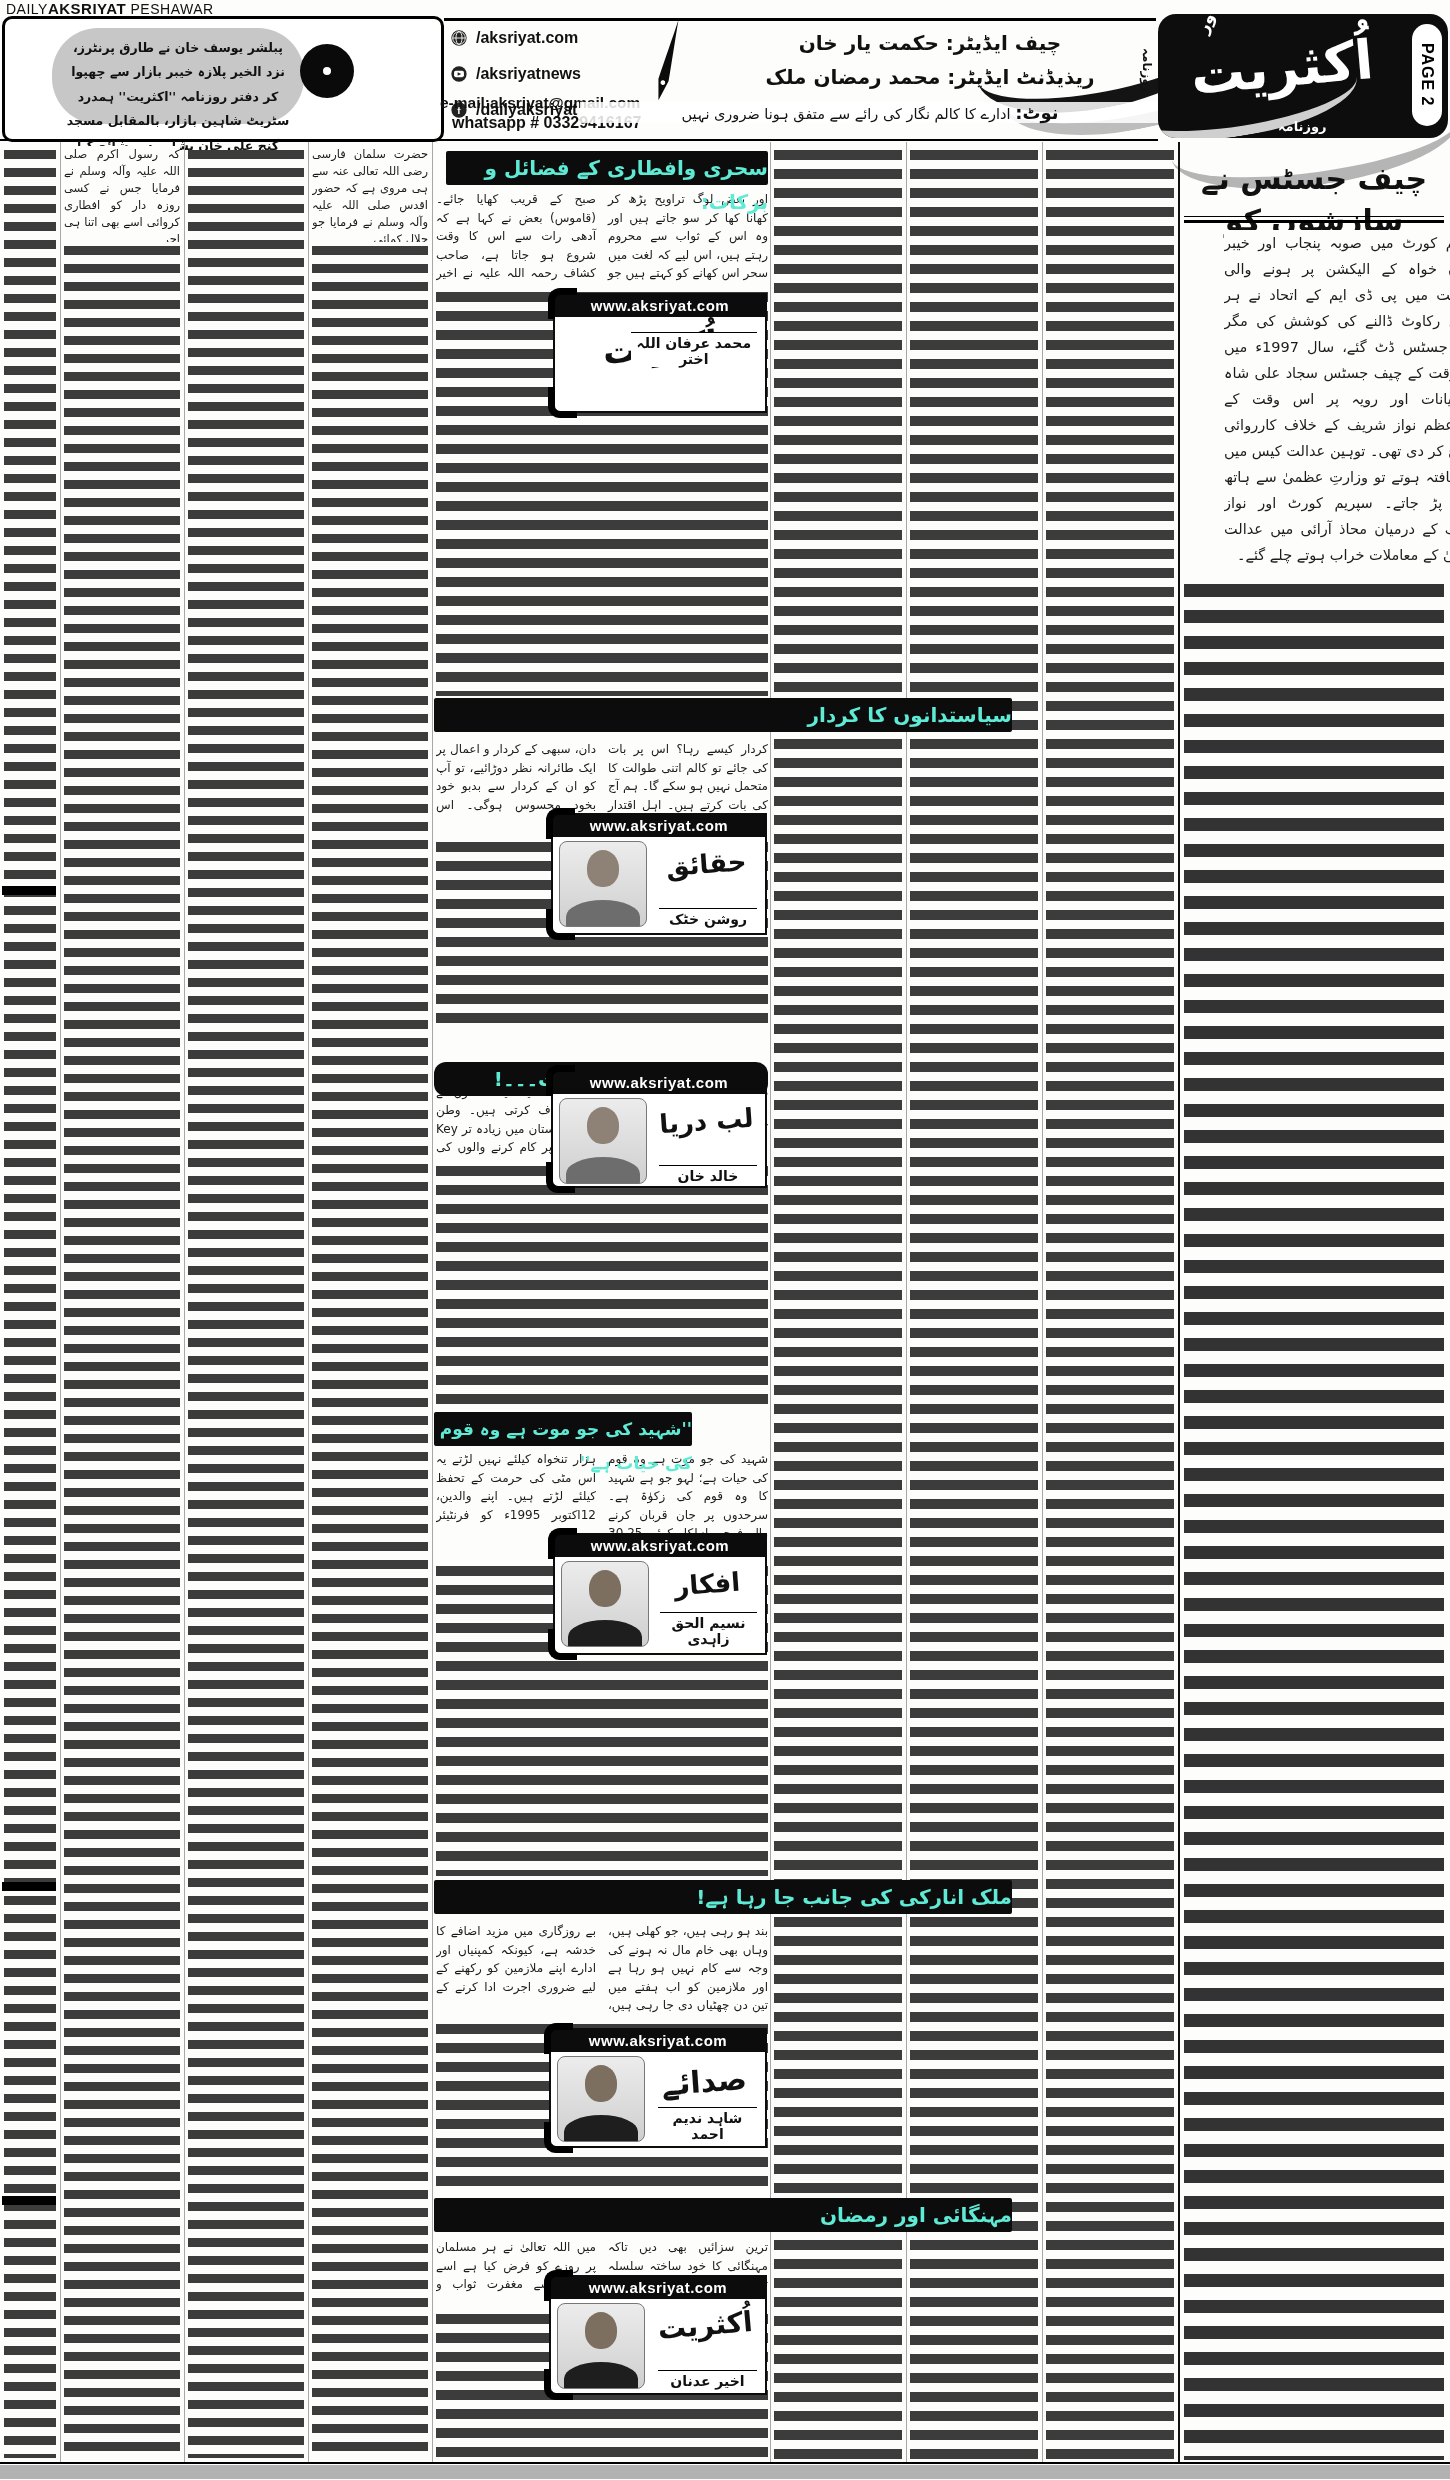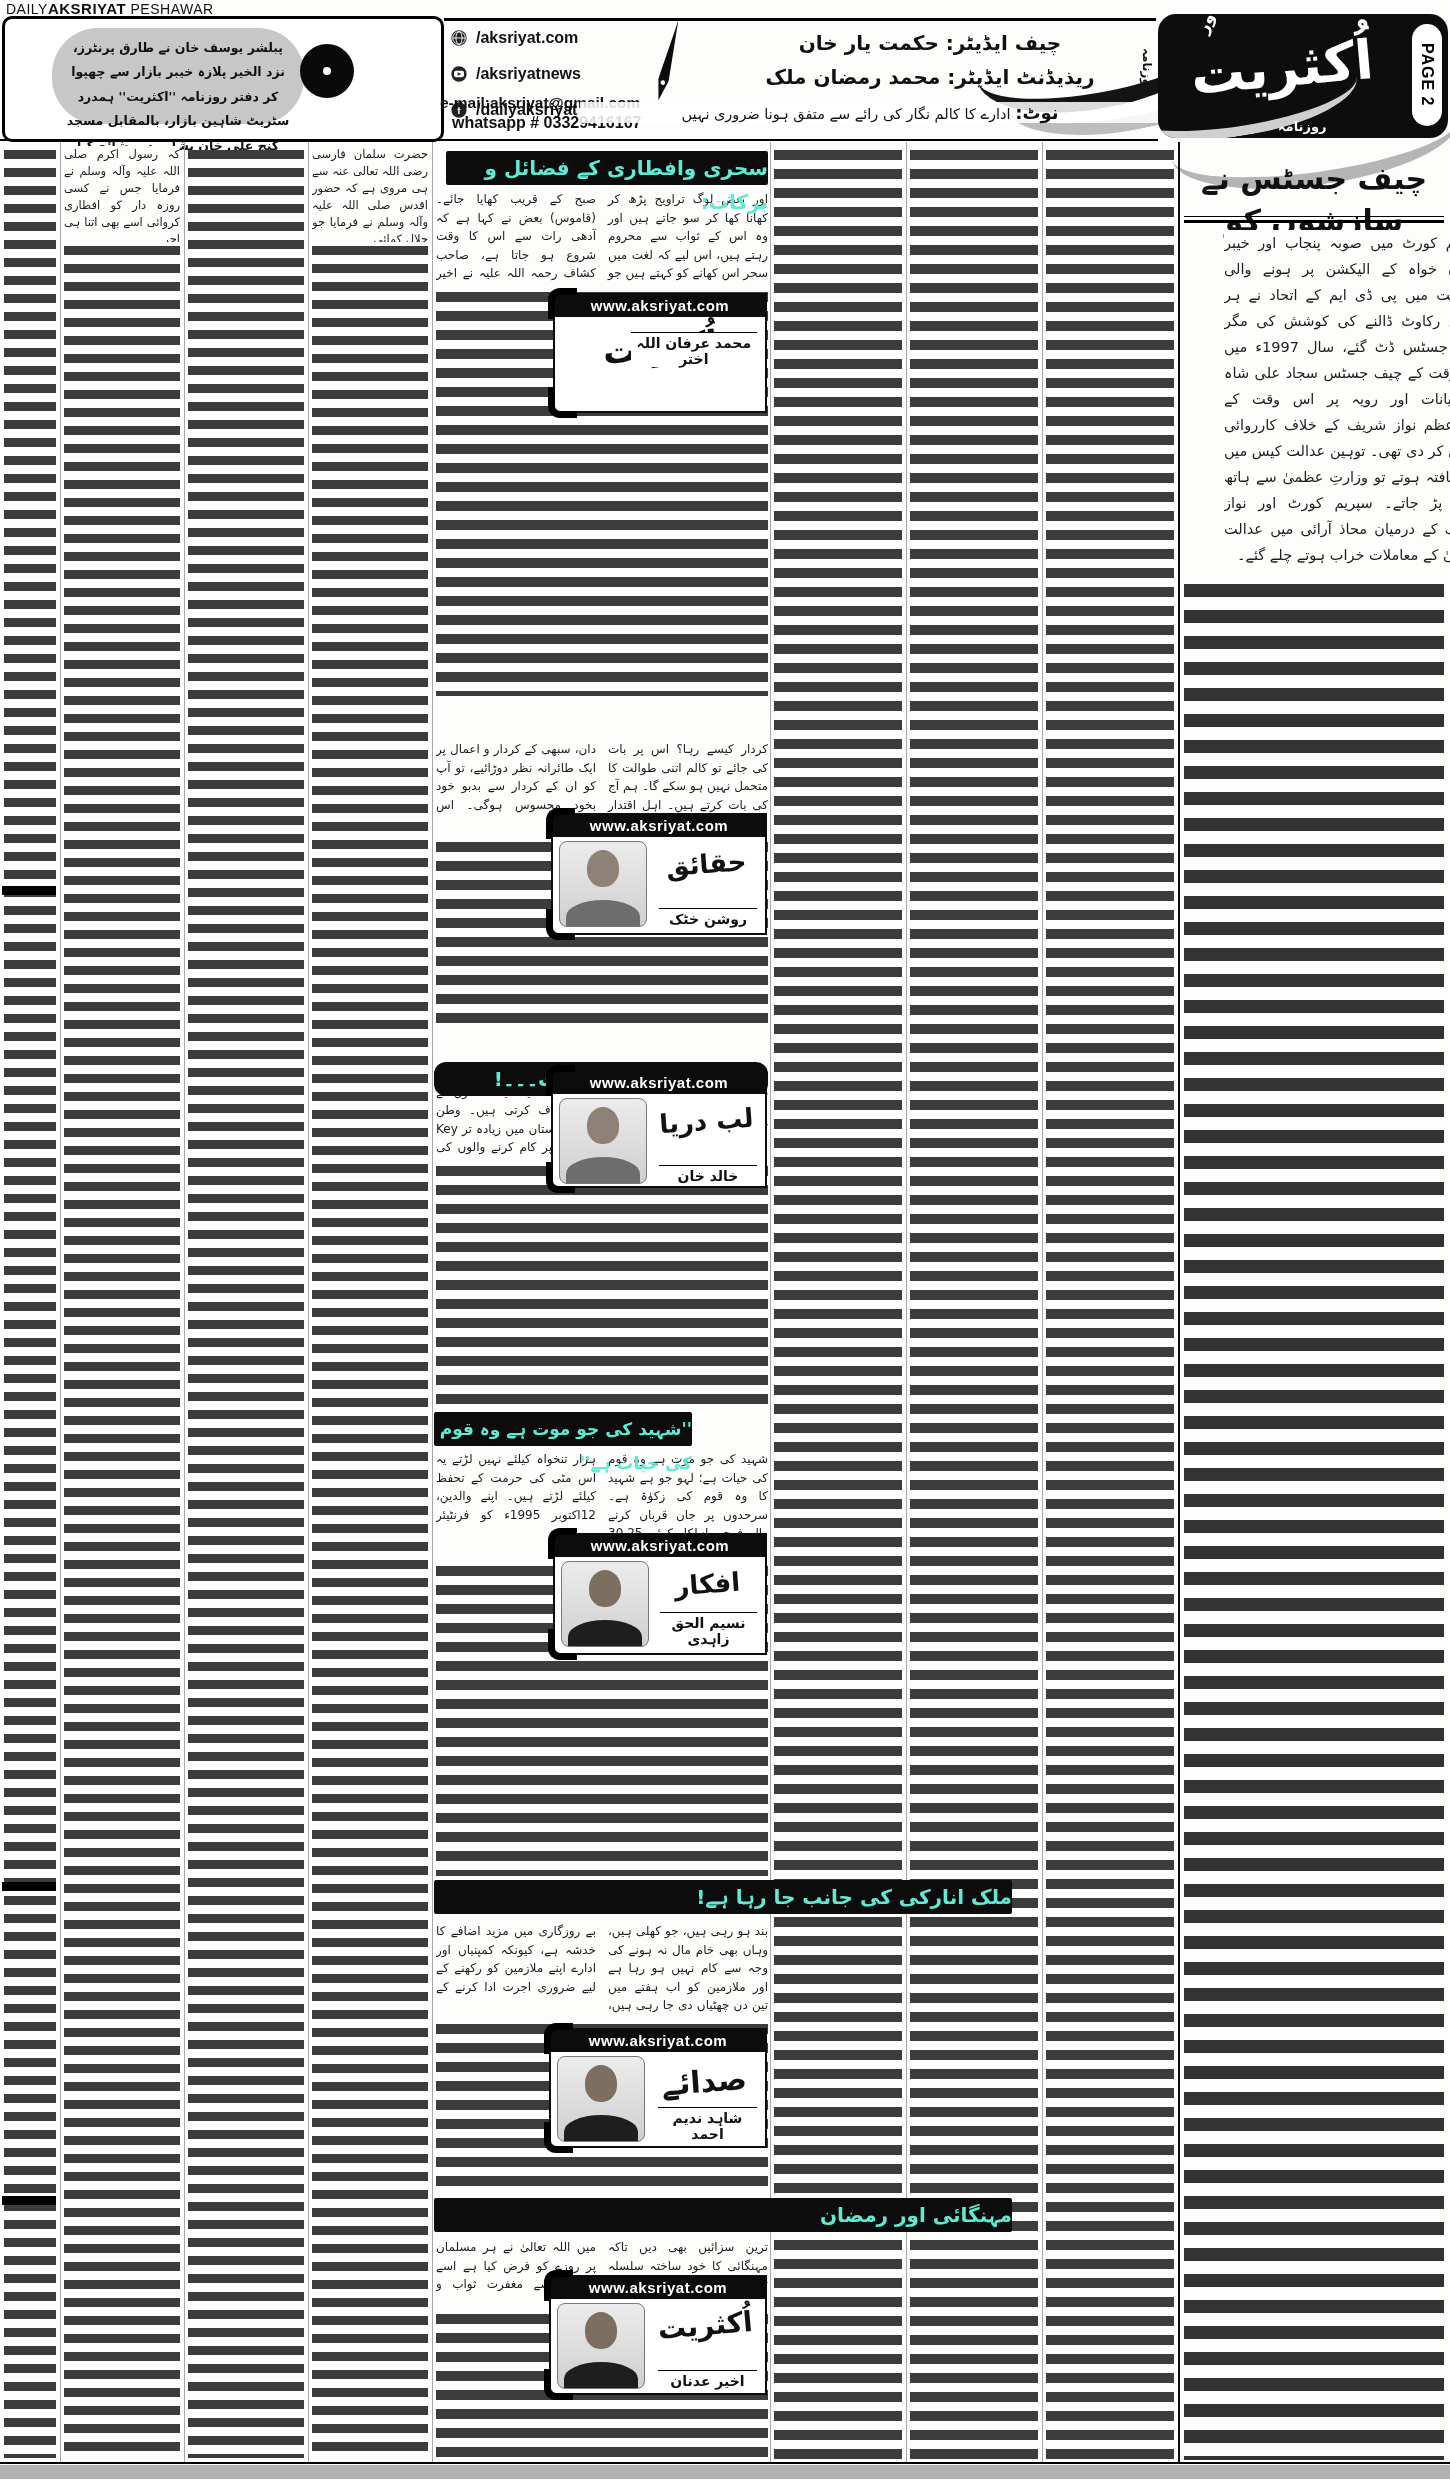"سیاستدانوں کا کردار" div.abs { html: none -> <div>سیاستدانوں کا کردار</div> }
